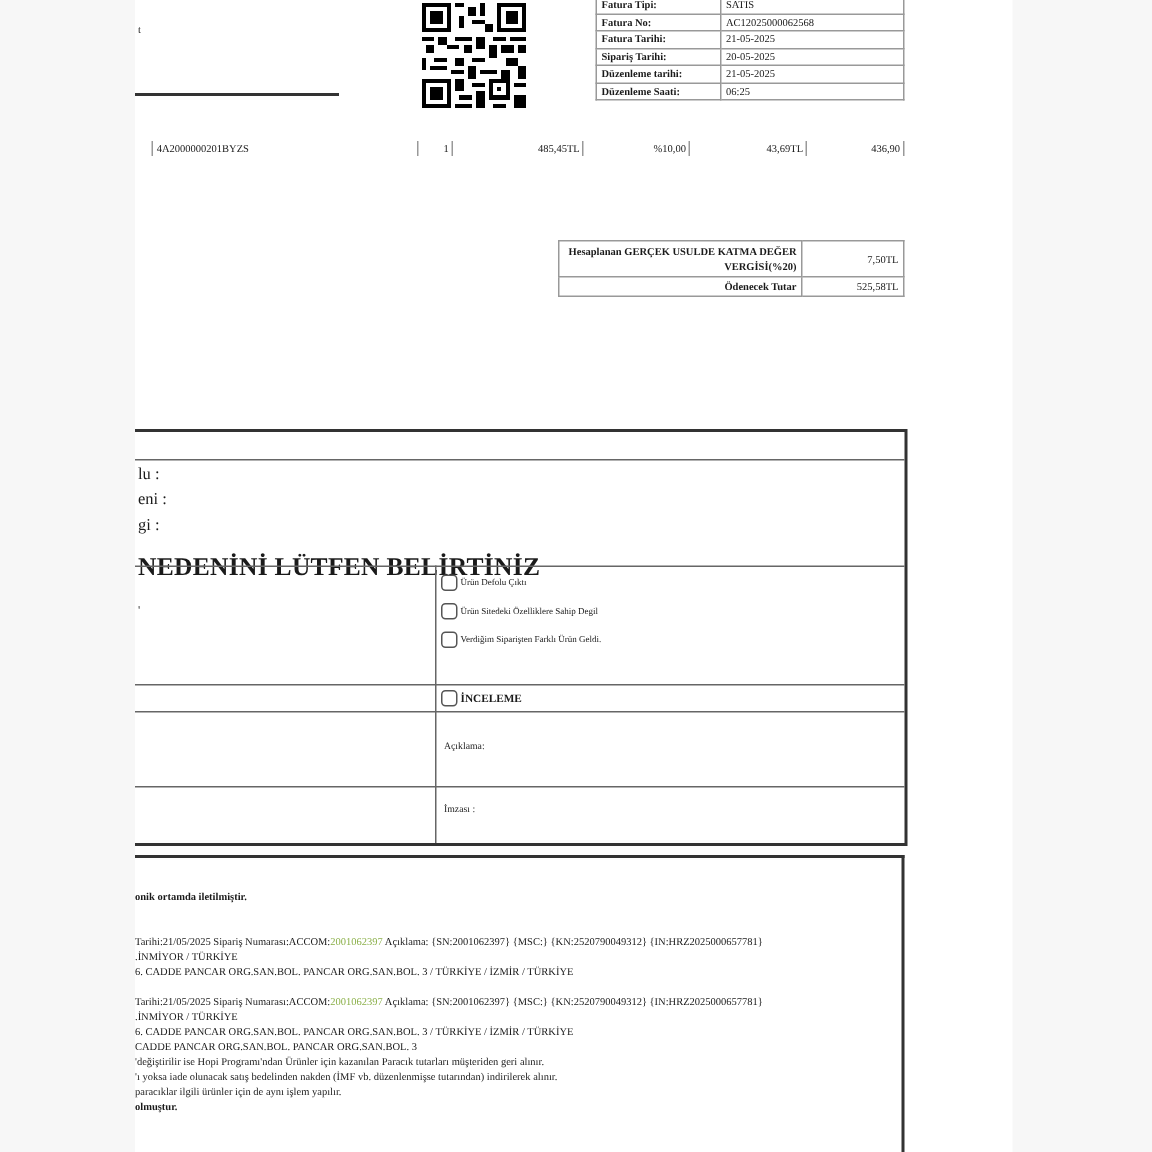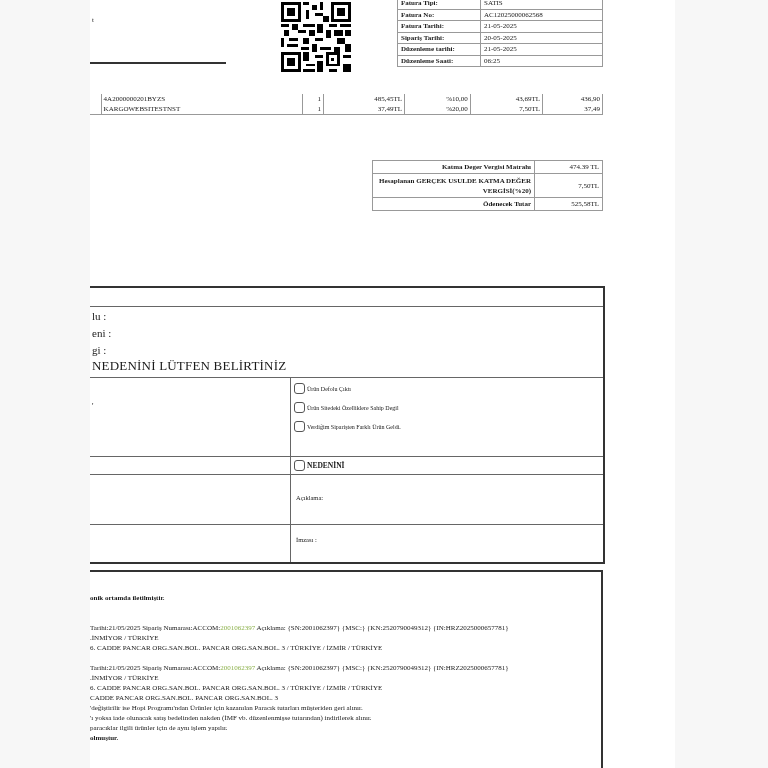"KARGOWEBSITESTNST" tr.last { html: <tr> <td></td> <td>KARGOWEBSITESTNST</td> <td>1</td> <td>37,49TL</td> <td>%20,00</td> <td>7,50TL</td> <td>37,49</td> </tr> -> none }
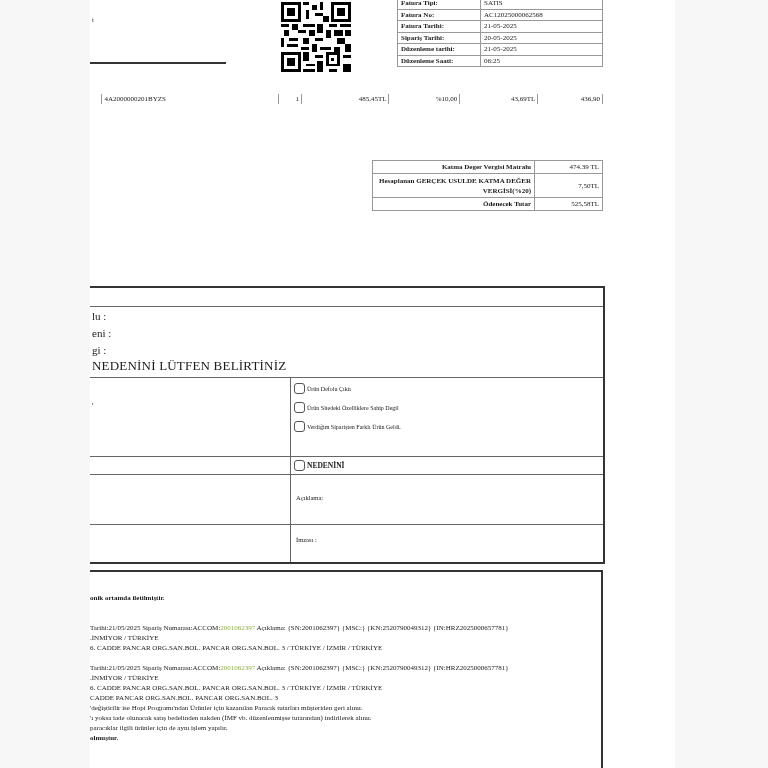"Katma Deger Vergisi Matrahı" tr { html: <tr> <td>Katma Deger Vergisi Matrahı</td> <td>474.39 TL</td> </tr> -> none }
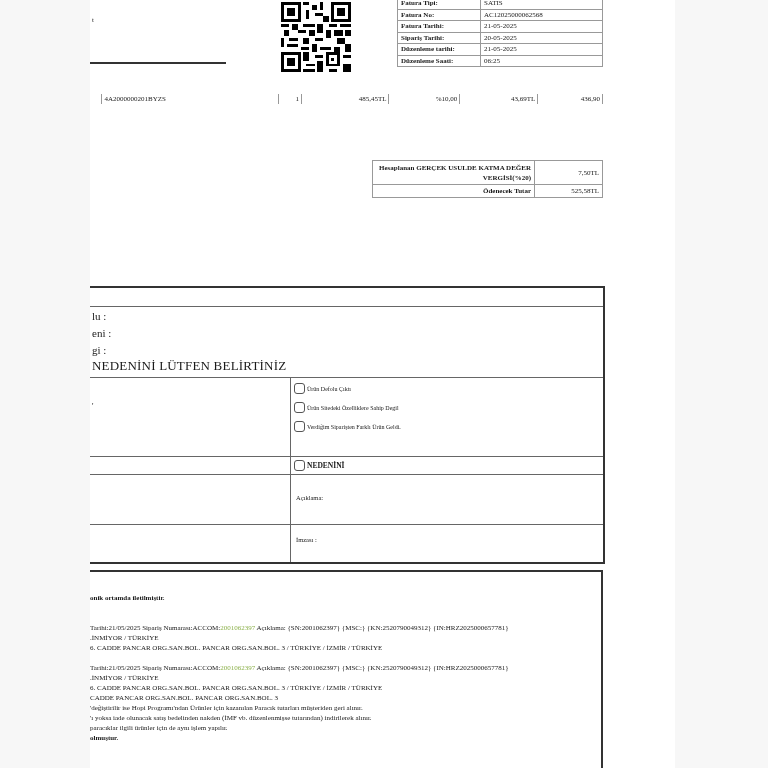"NEDENİNİ LÜTFEN BELİRTİNİZ" .heading { font-size: 13px -> 17px; font-weight: normal -> bold; top: 70px -> 80px }
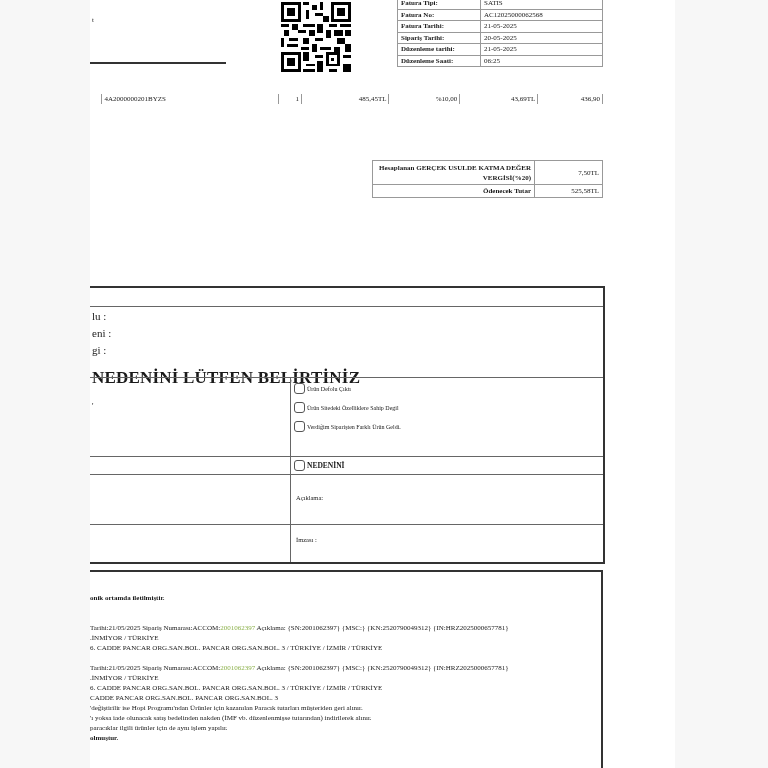"NEDENİNİ" span { text: NEDENİNİ -> İNCELEME }
